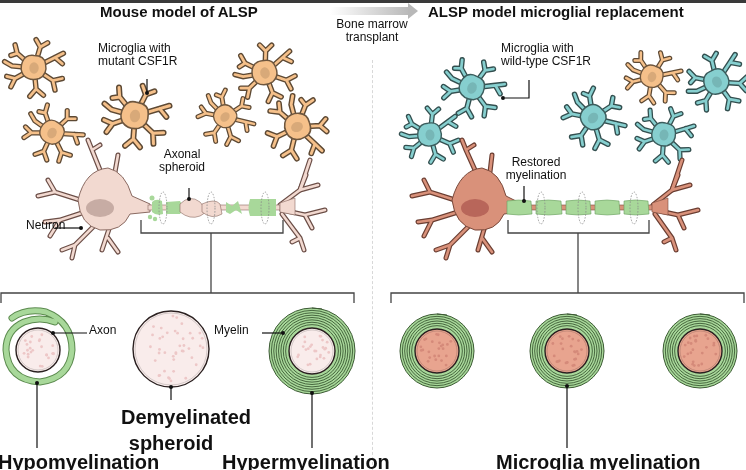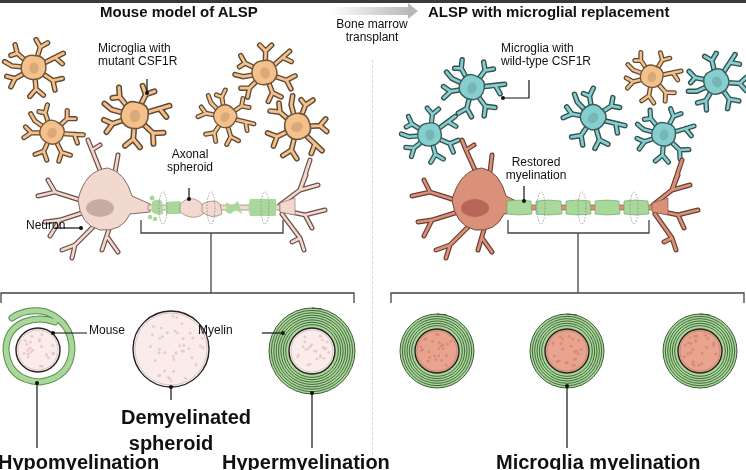"ALSP with microglial replacement" div.t { text: with -> model }
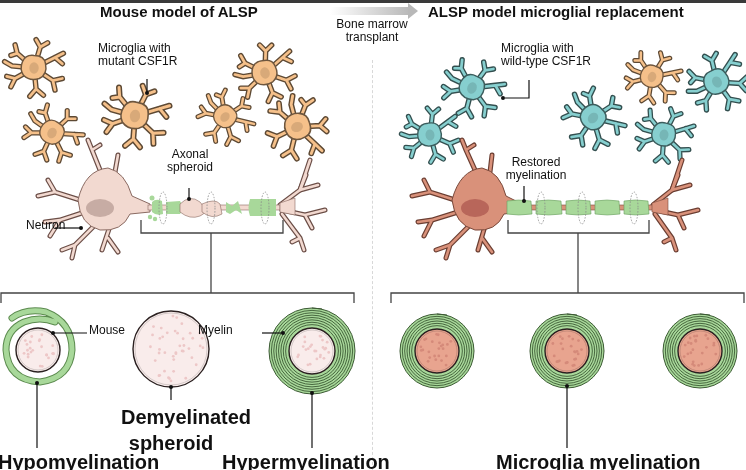"Axonal" div.t { left: 160px -> 152px }
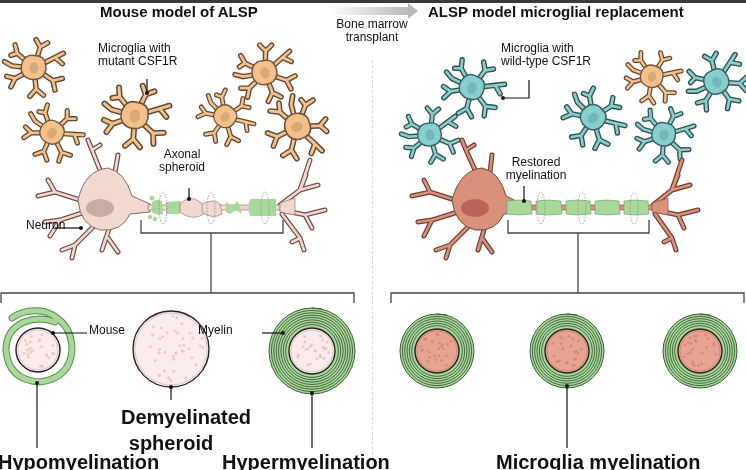"Mouse" div.t { text: Mouse -> Axon }
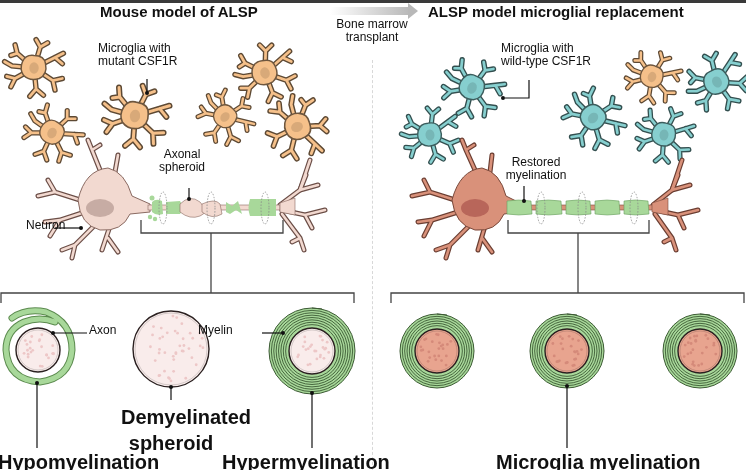"Myelin" div.t { left: 198px -> 214px }
